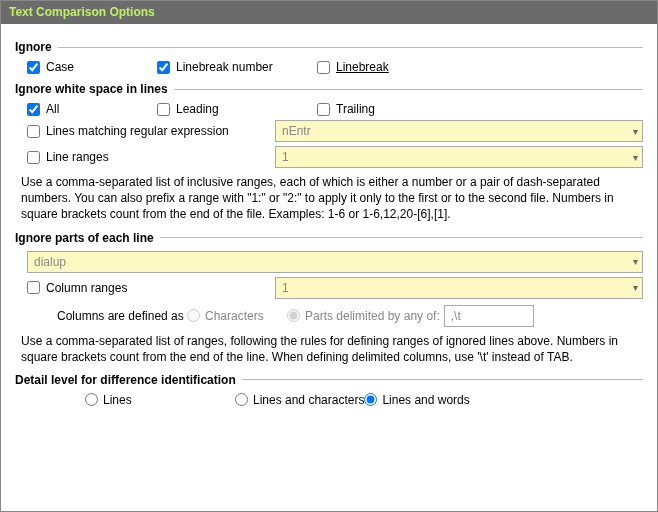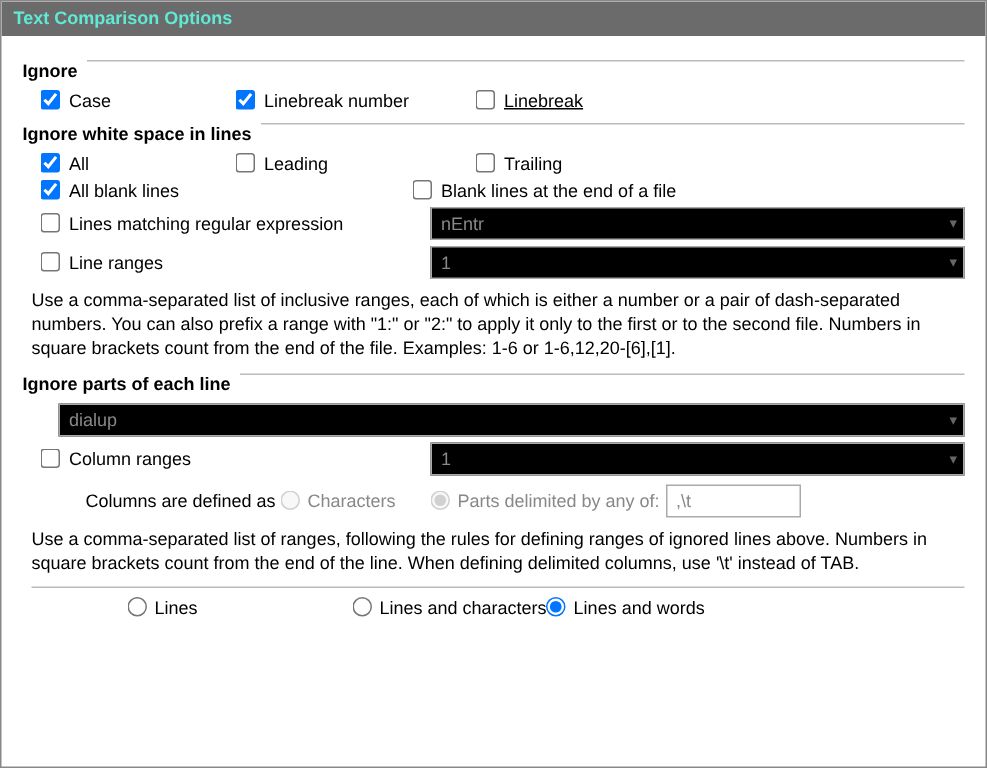"Text Comparison Options" .titlebar { color: #5eead4 -> #bef264 }
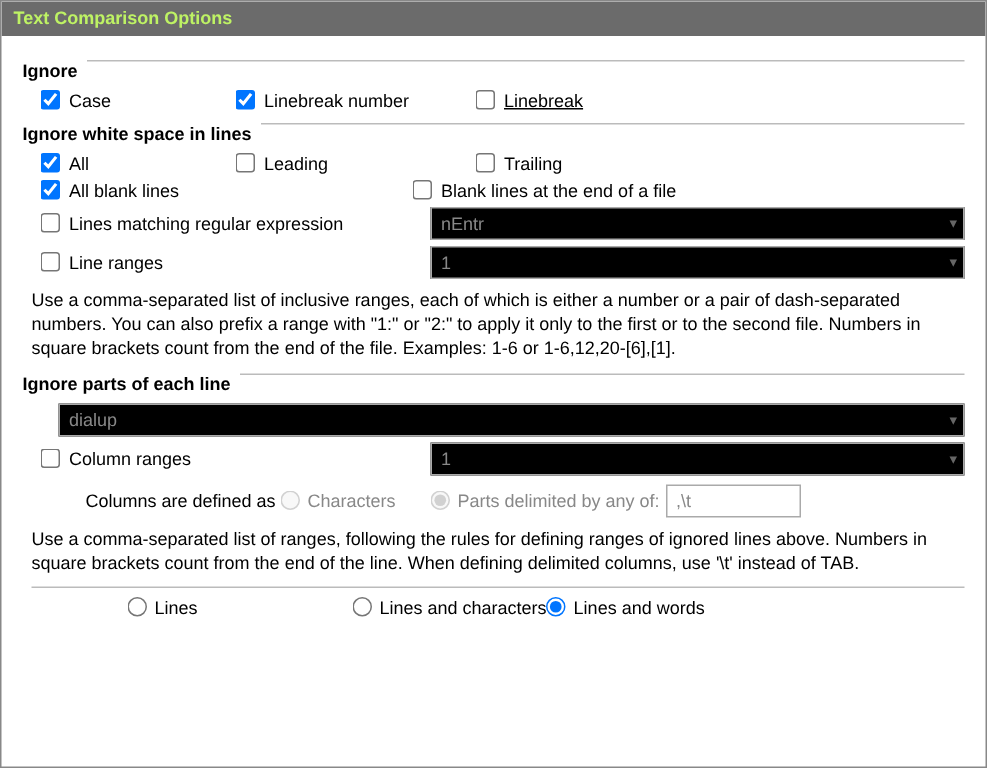"Ignore" .section-header { align-items: flex-start -> center }
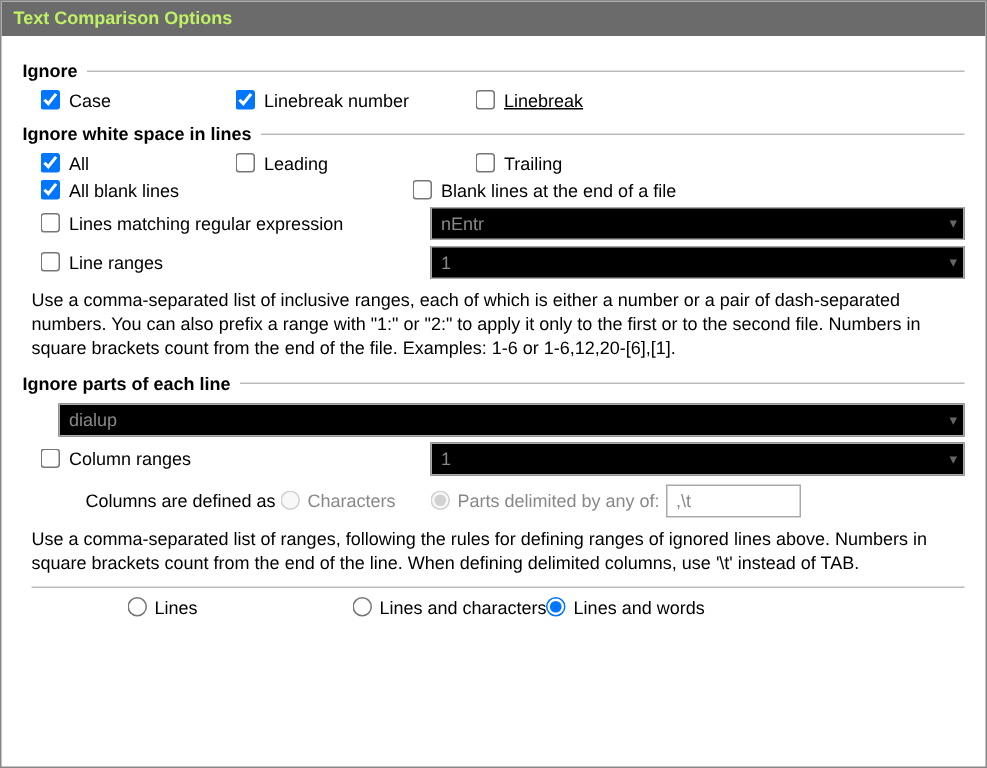"Case" .cbwrap { align-items: flex-start -> center }
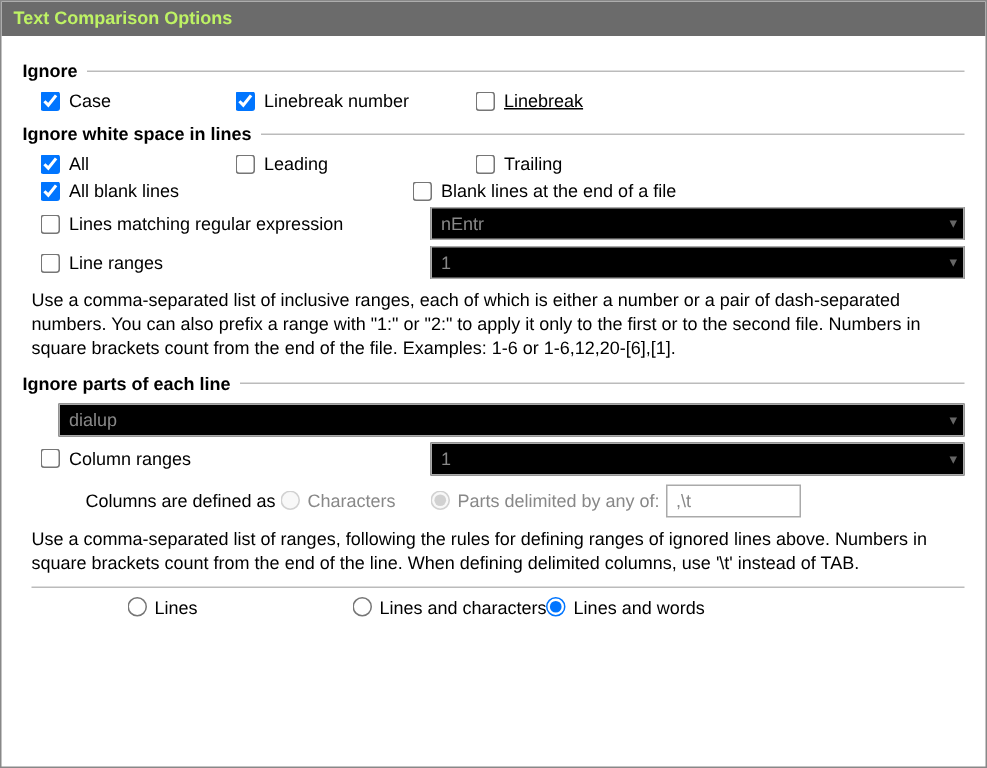"All blank lines" div.row { html: <div> <div> <input> <label>All blank lines</label> </div> <div> <input> <label>Blank lines at the end of a file</label> </div> </div> -> none }
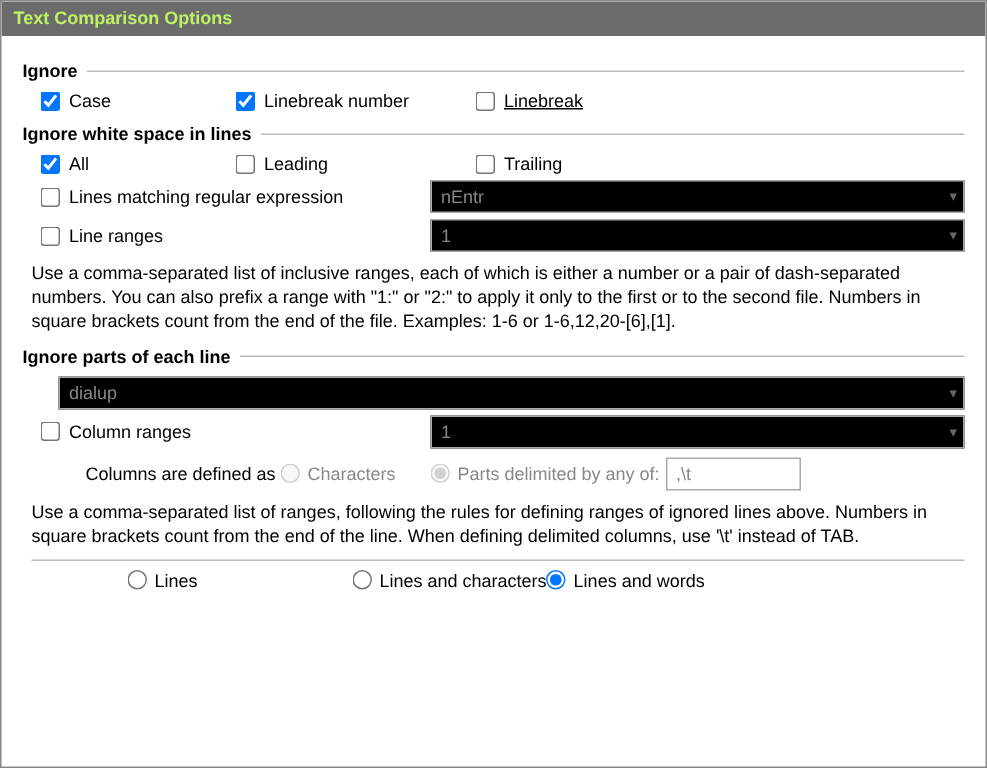"nEntr" .combo { background: #000000 -> #fef9c3; margin-left: 12px -> none }
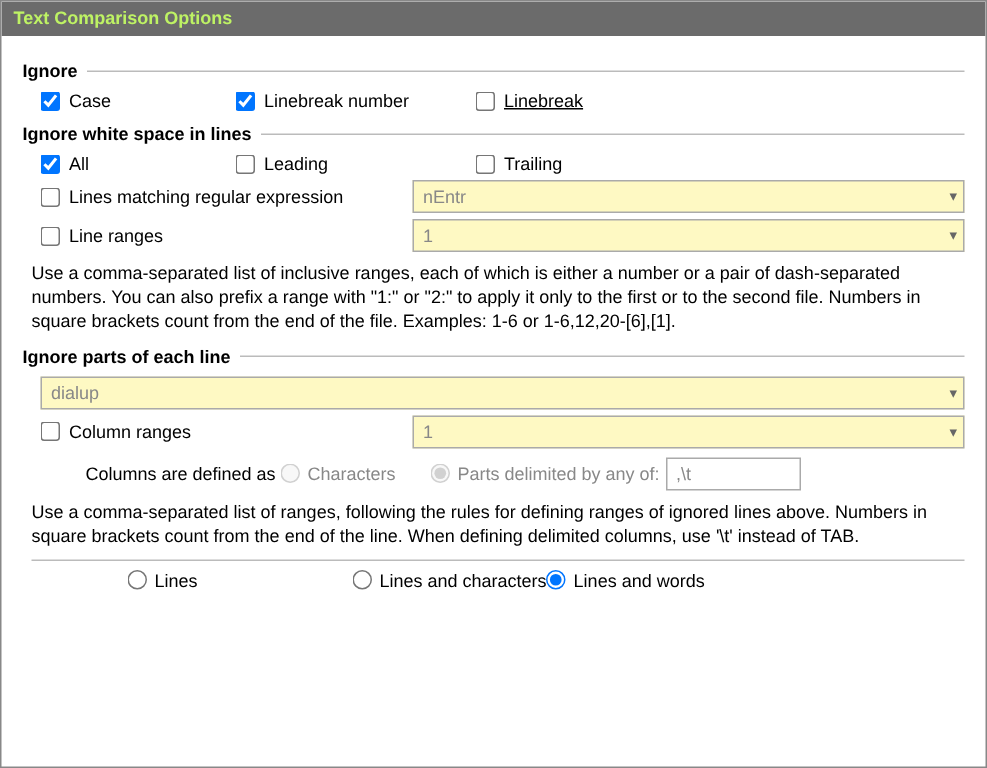"Detail level for difference" span { html: none -> <span>Detail level for difference identification</span> }
